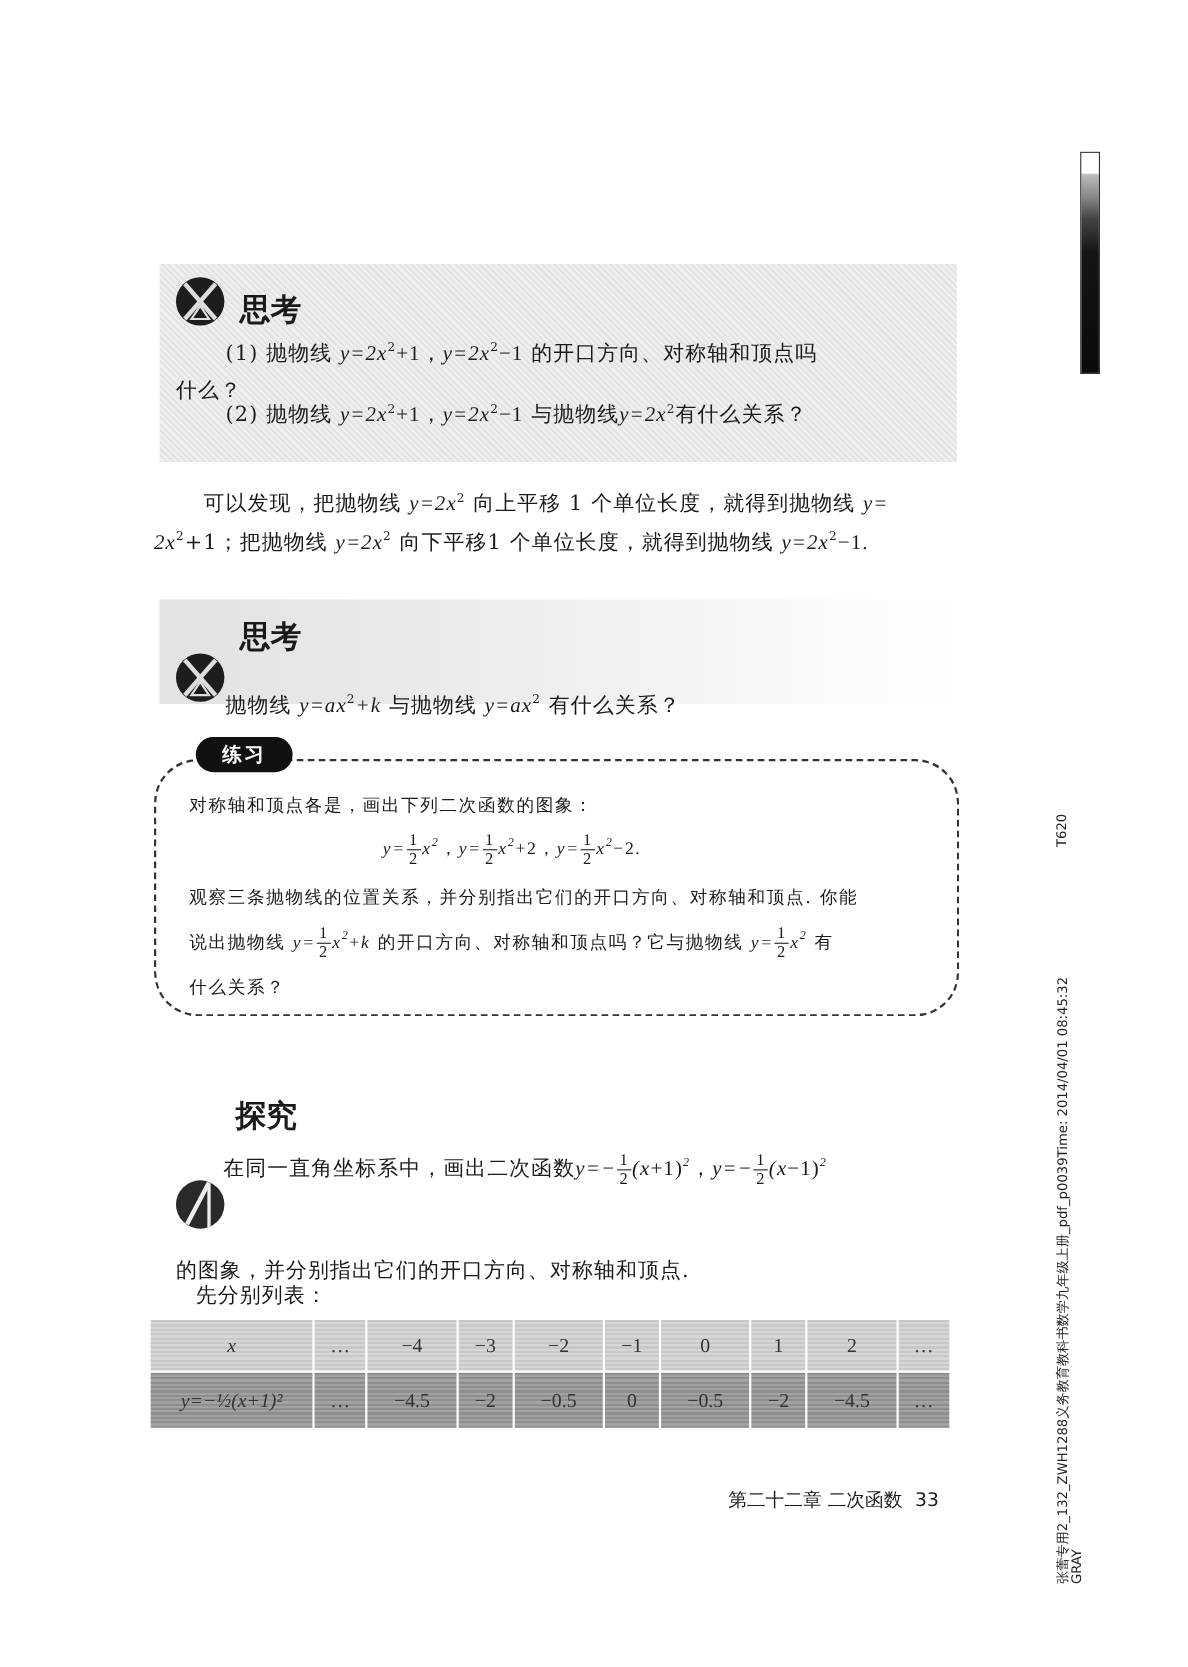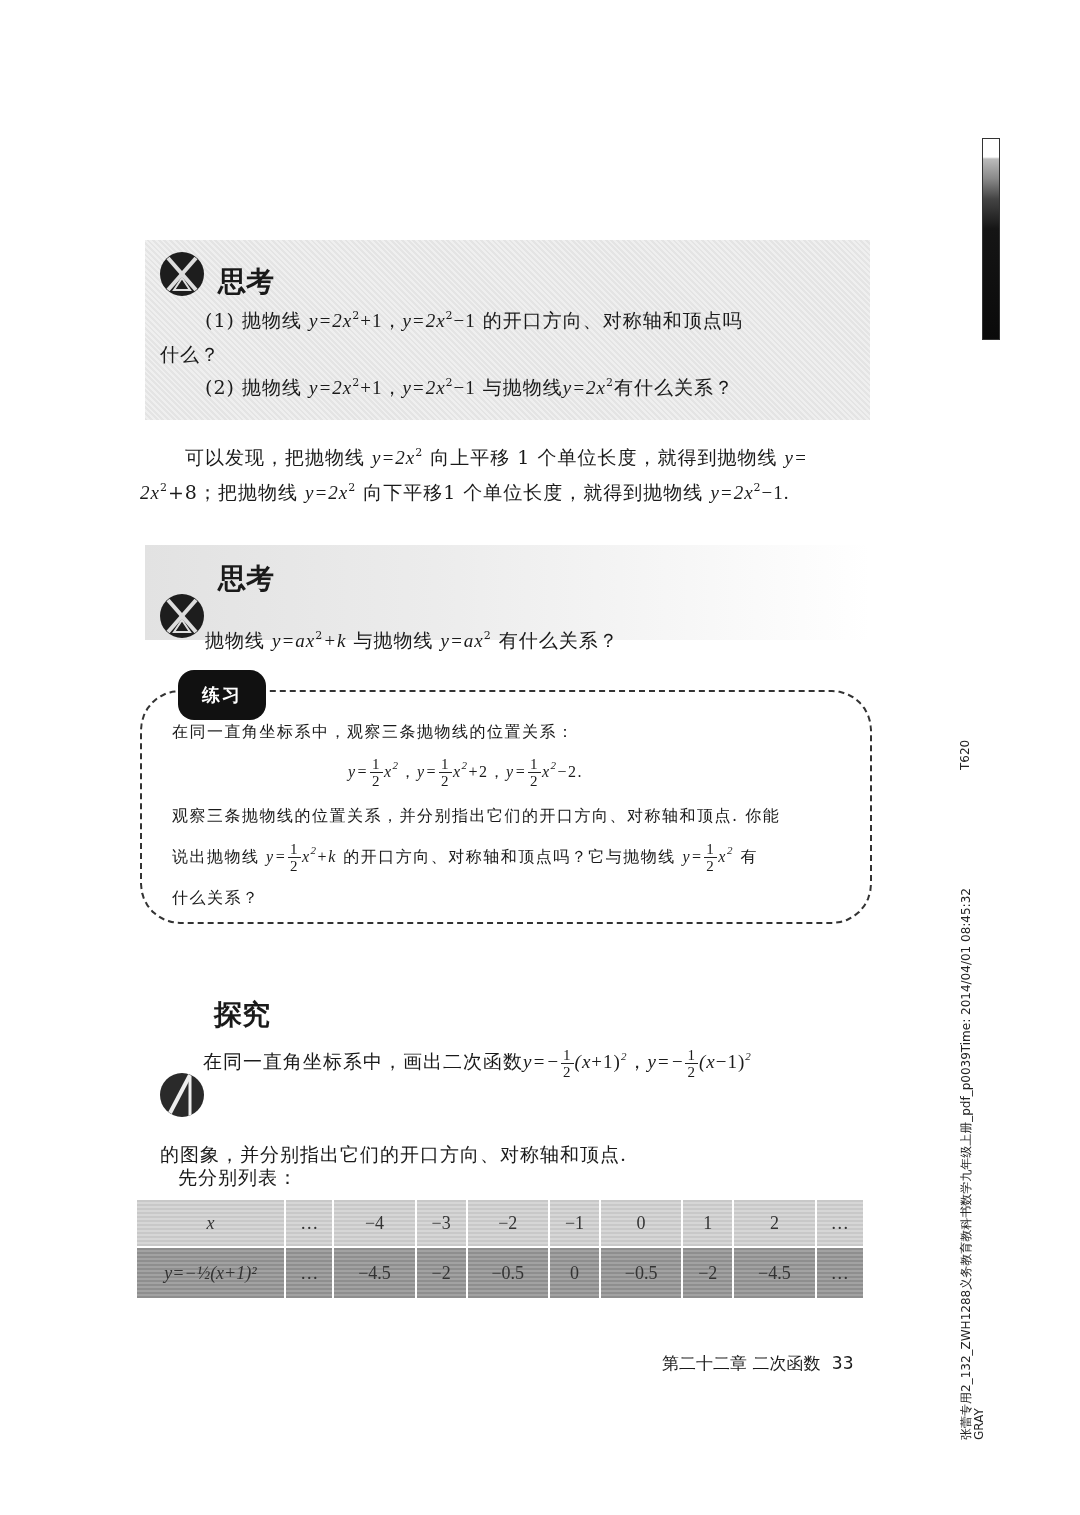"(2) 抛物线 y=2x2+1，y=2x2−1 与抛物线y=2x2有什么关系？" div.abs { top: 375px -> 364px }
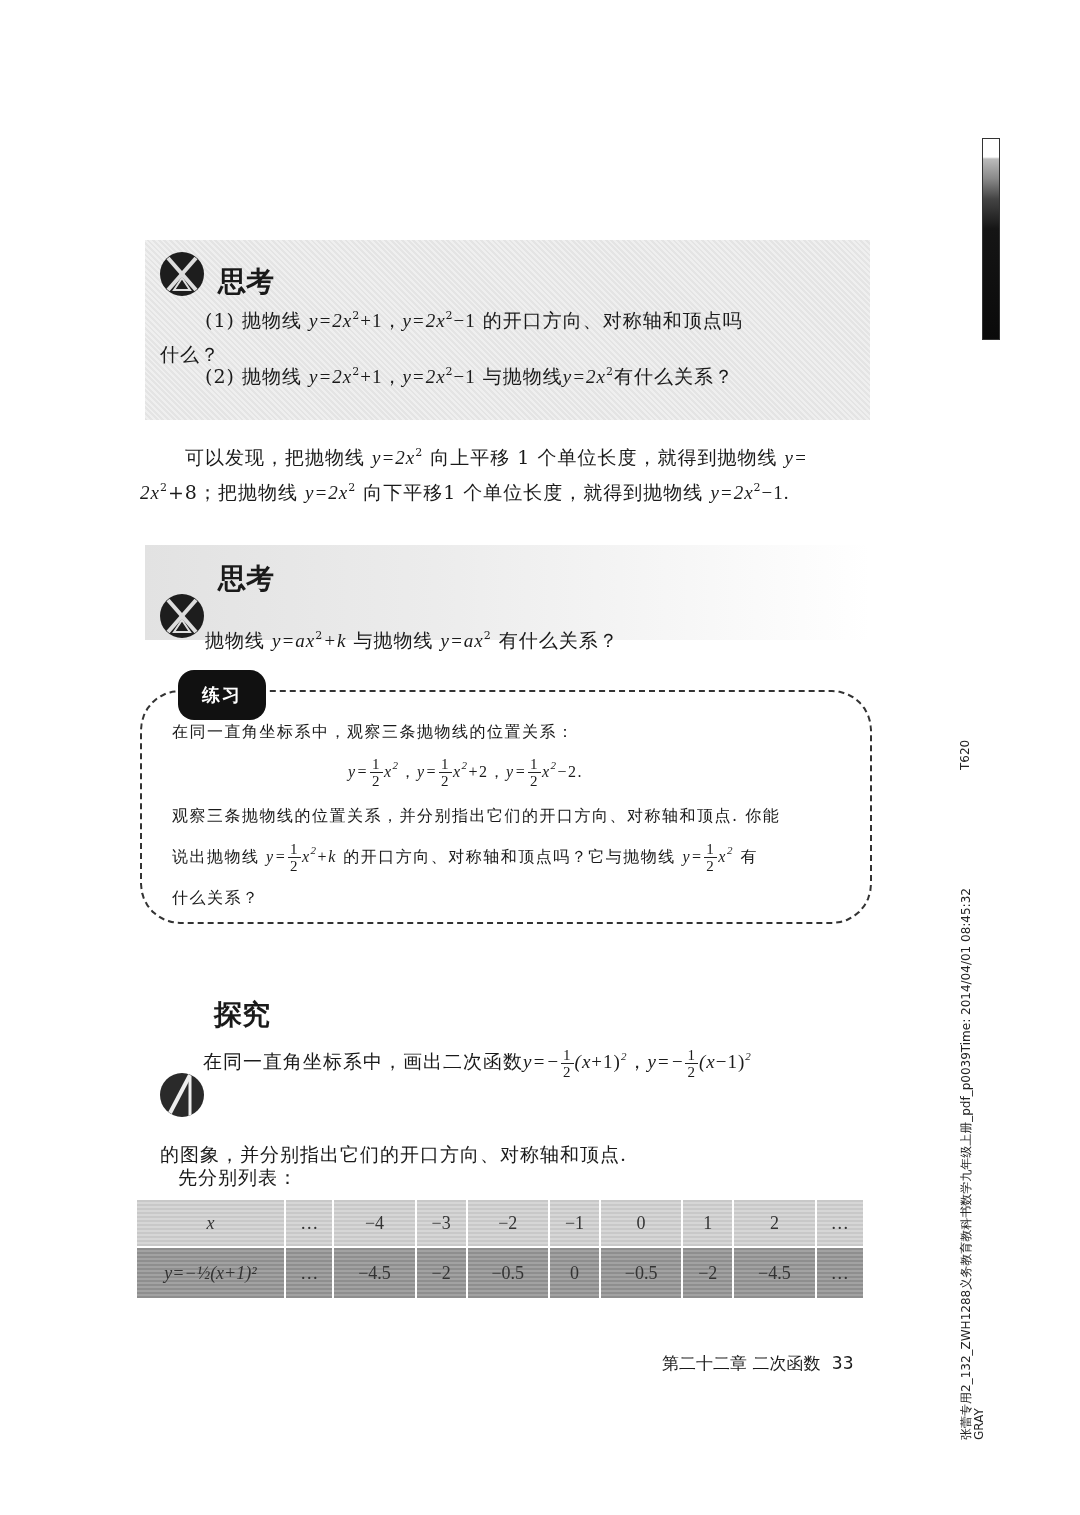"+8；把抛物线" span { text: +8 -> +1 }
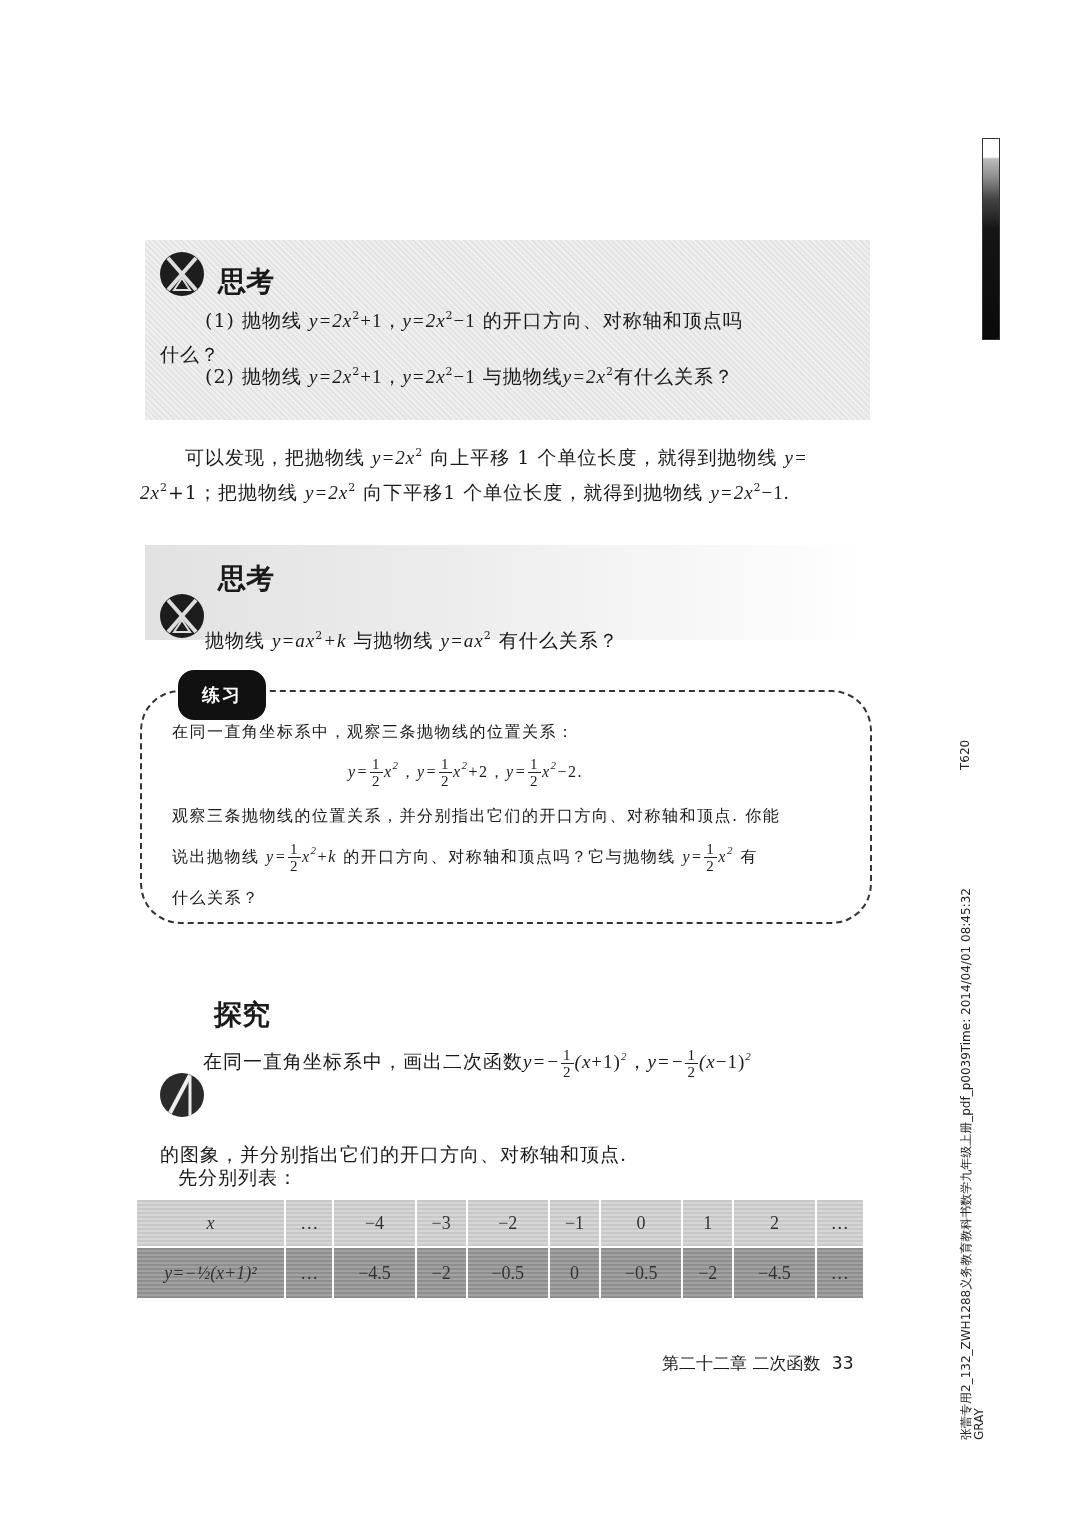"练习" .practice-tab { height: 50px -> 32px }
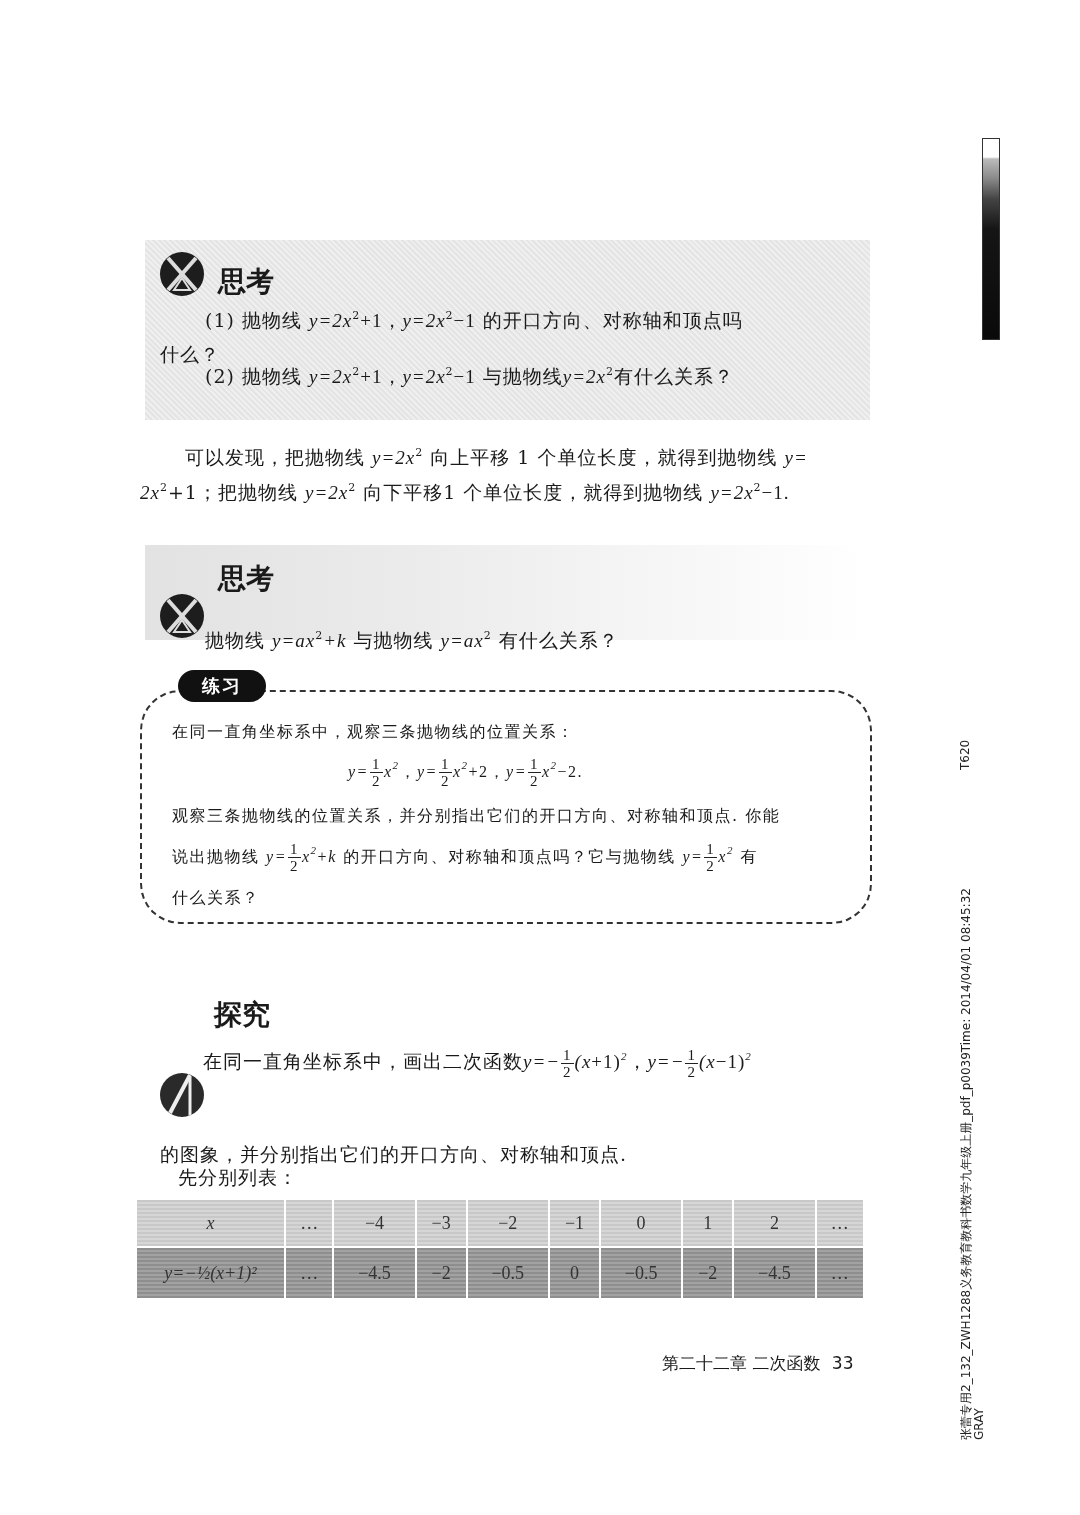"在同一直角坐标系中，观察三条抛物线的位置关系：" div.abs { text: 在同一直角坐标系中，观察三条抛物线的位置关系 -> 对称轴和顶点各是，画出下列二次函数的图象 }
